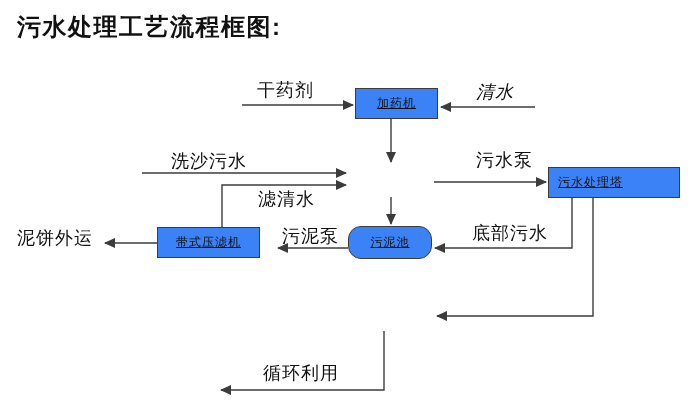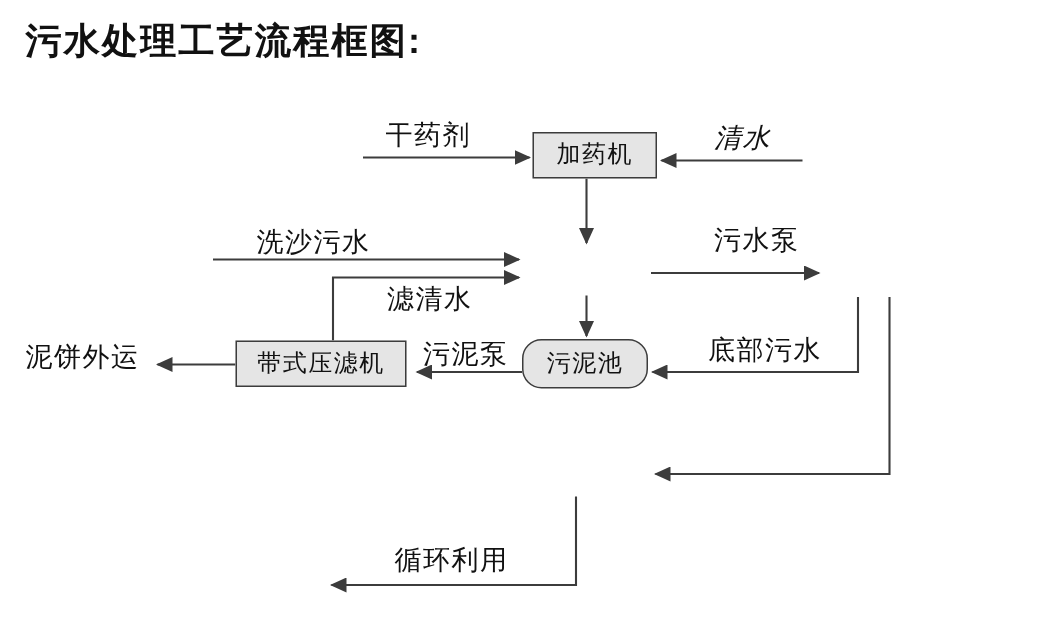"加药机" .node { background: #e5e5e5 -> #3b82f6; font-size: 16px -> 12px; text-decoration: none -> underline }
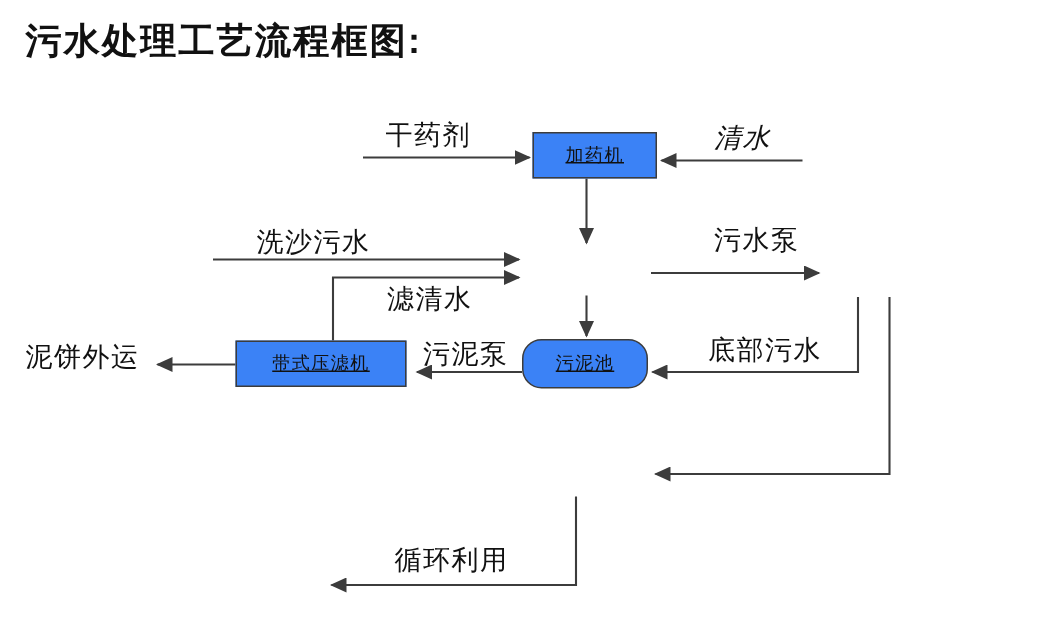"污水处理塔" div.node { html: none -> <div>污水处理塔</div> }
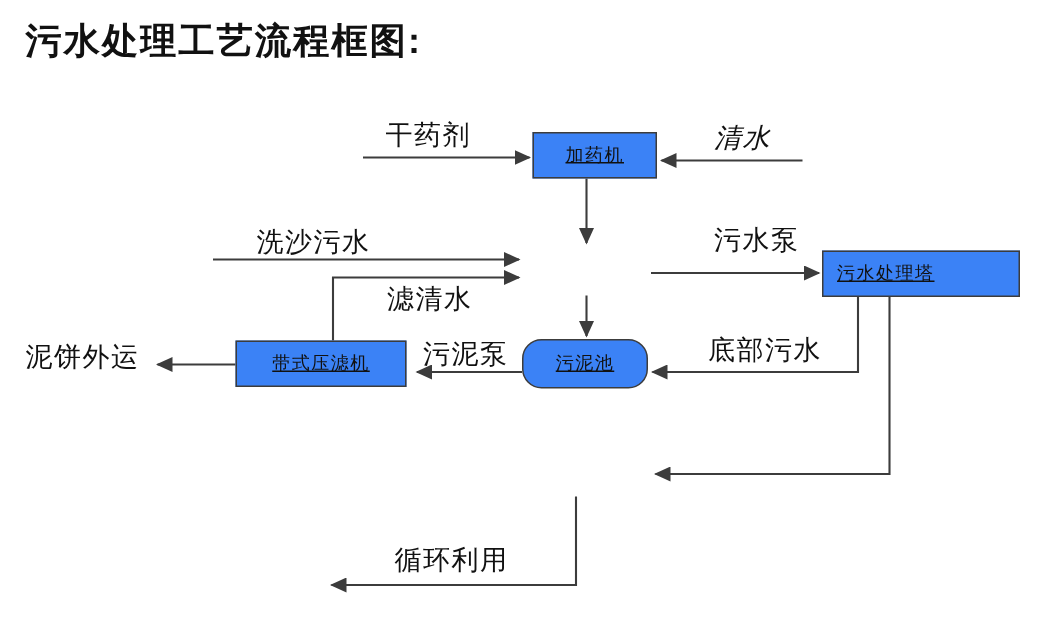"带式压滤机" div.node { width: 114px -> 103px }
